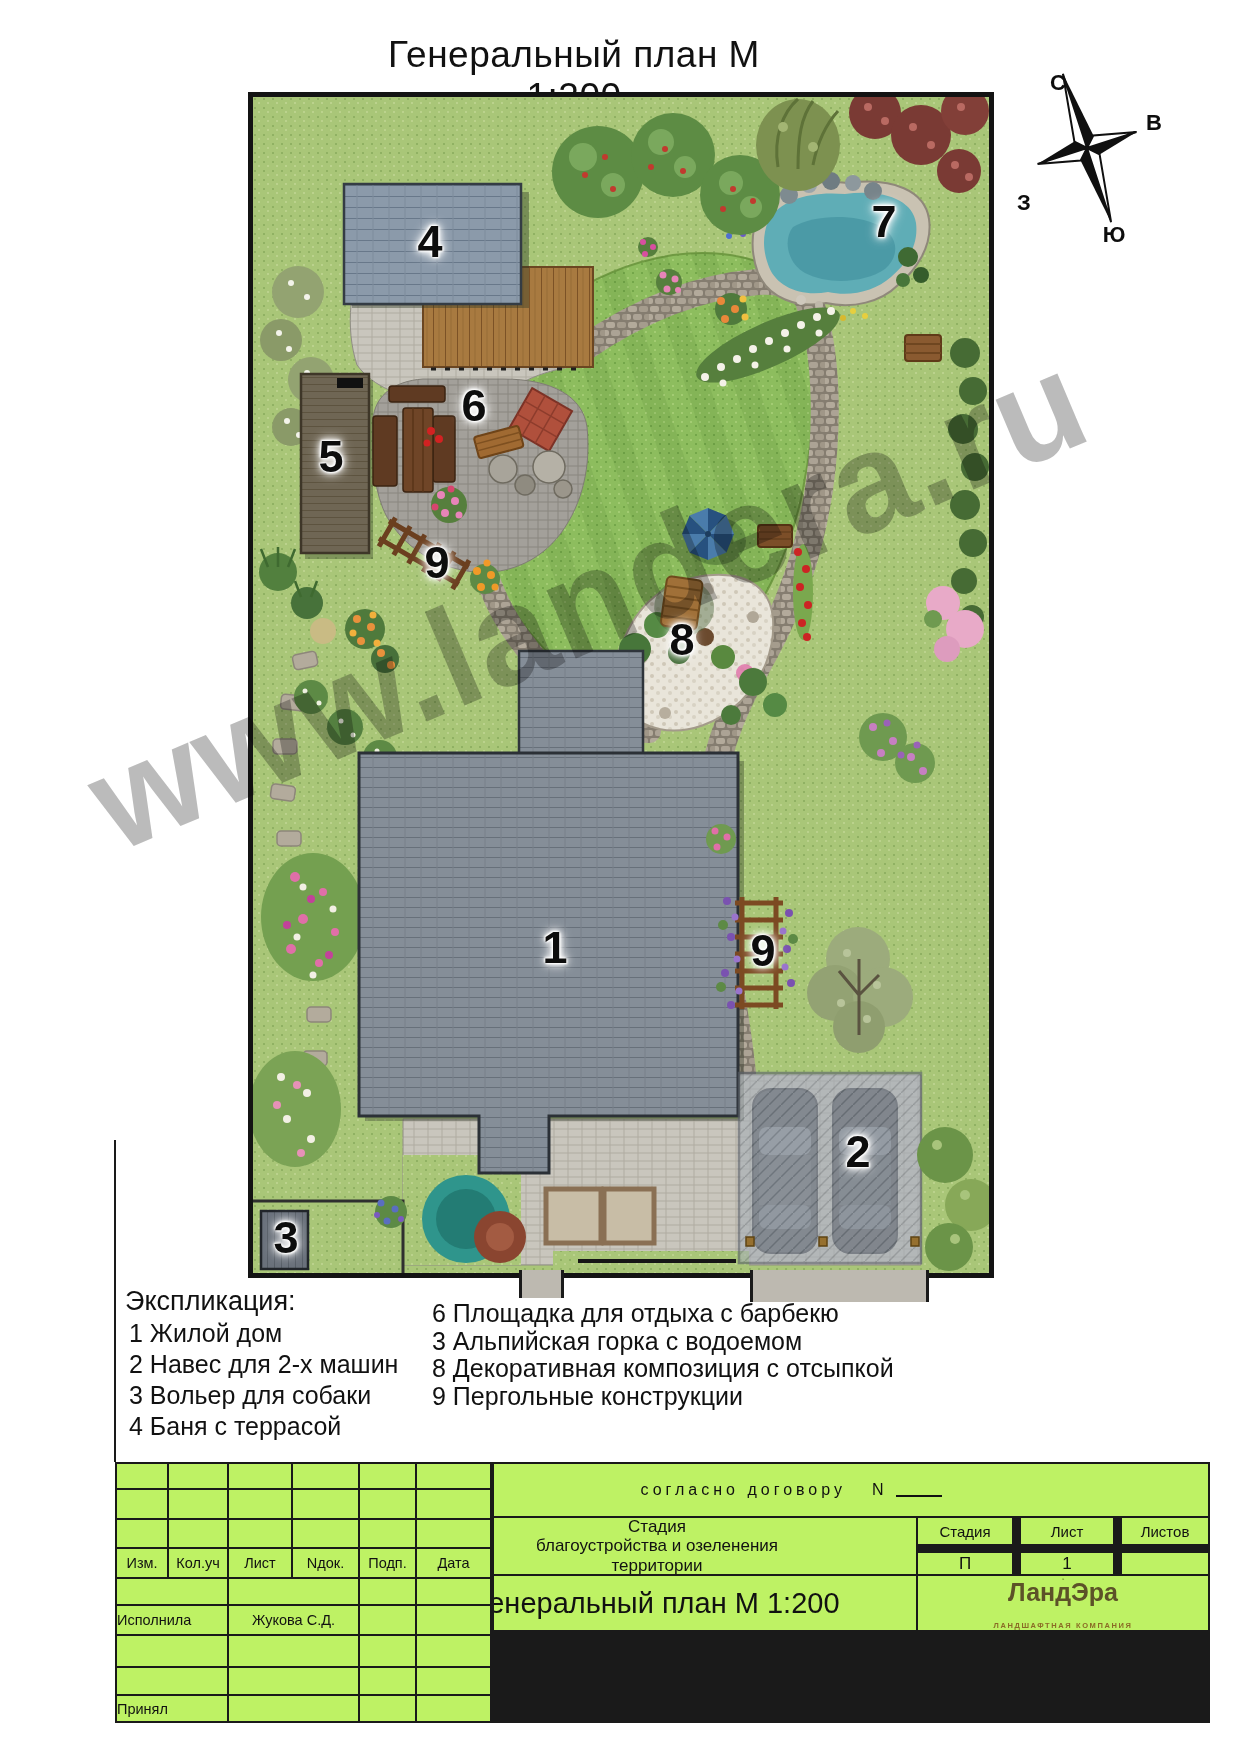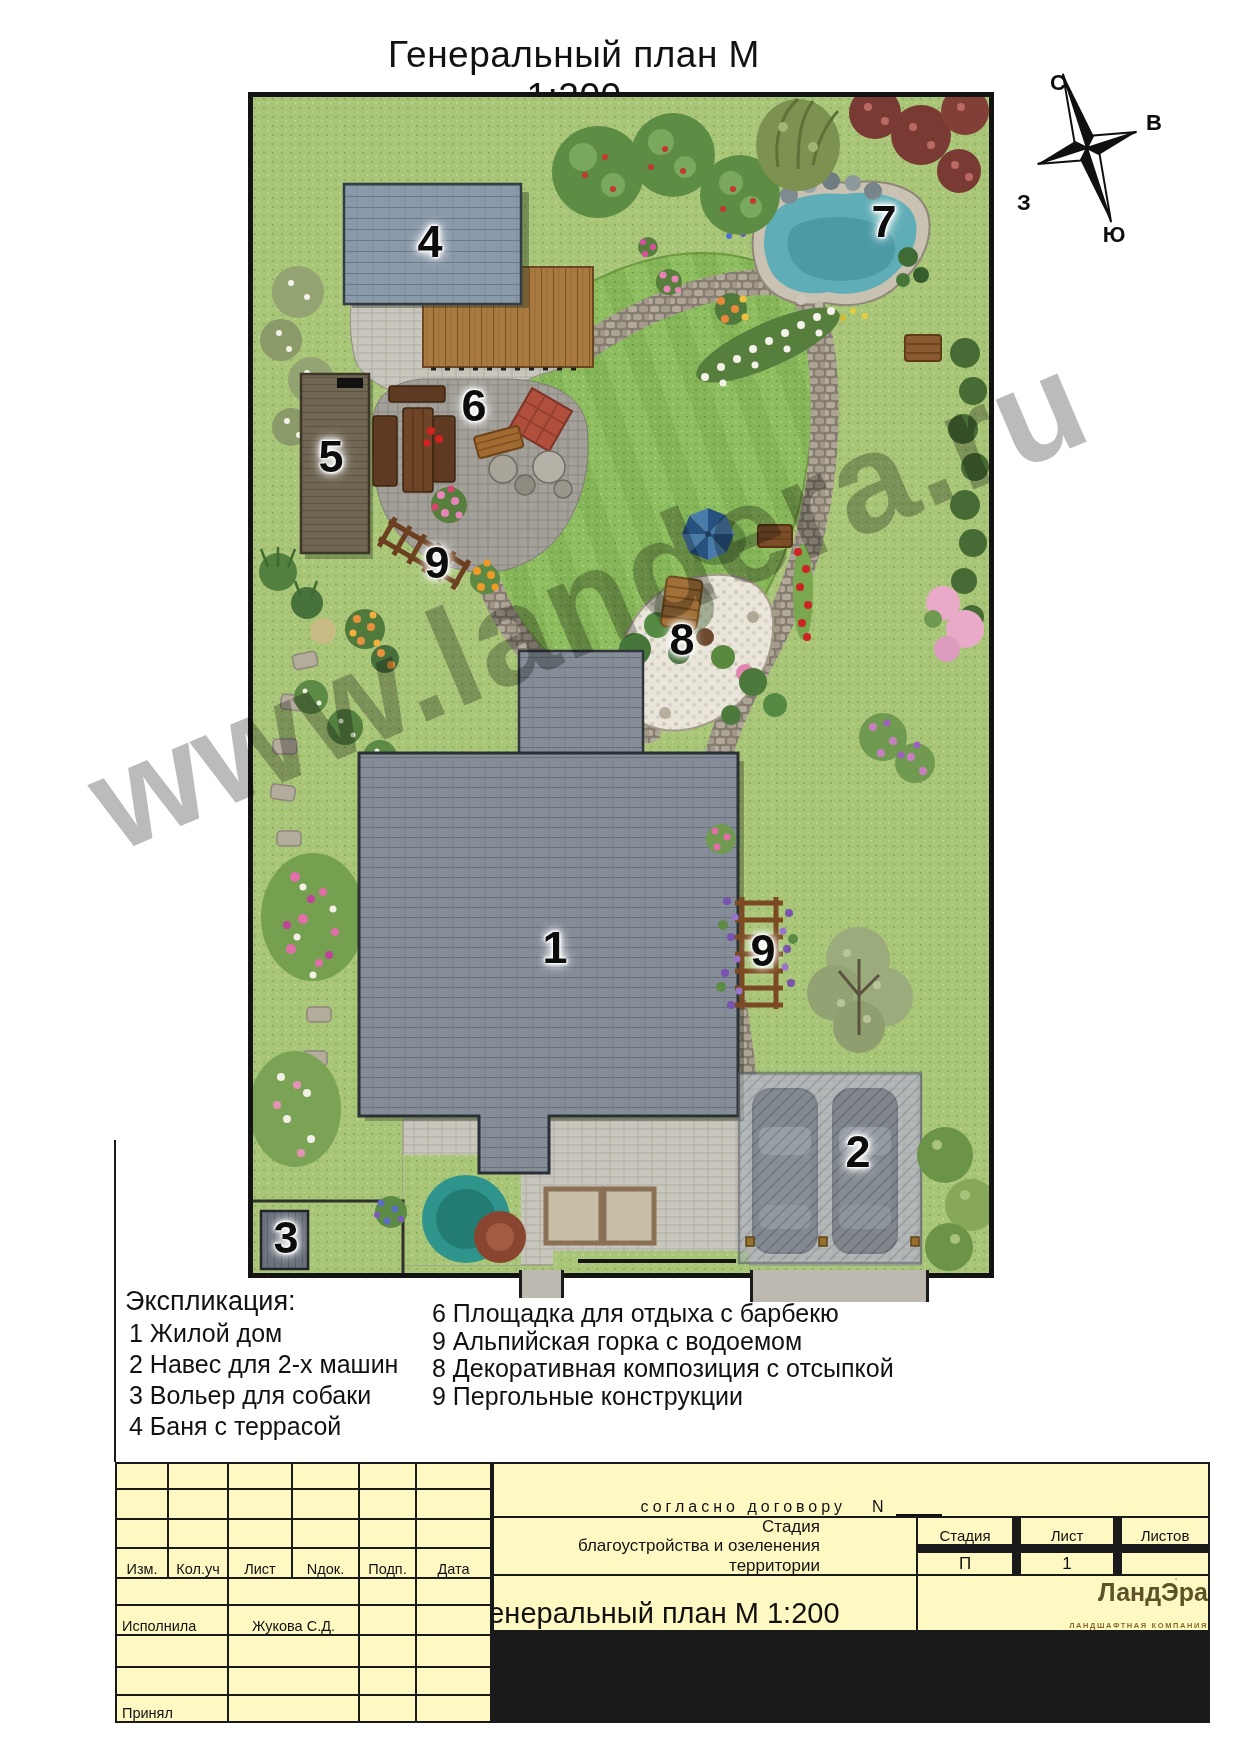"9 Альпийская горка с водоемом" div { text: 9 -> 3 }
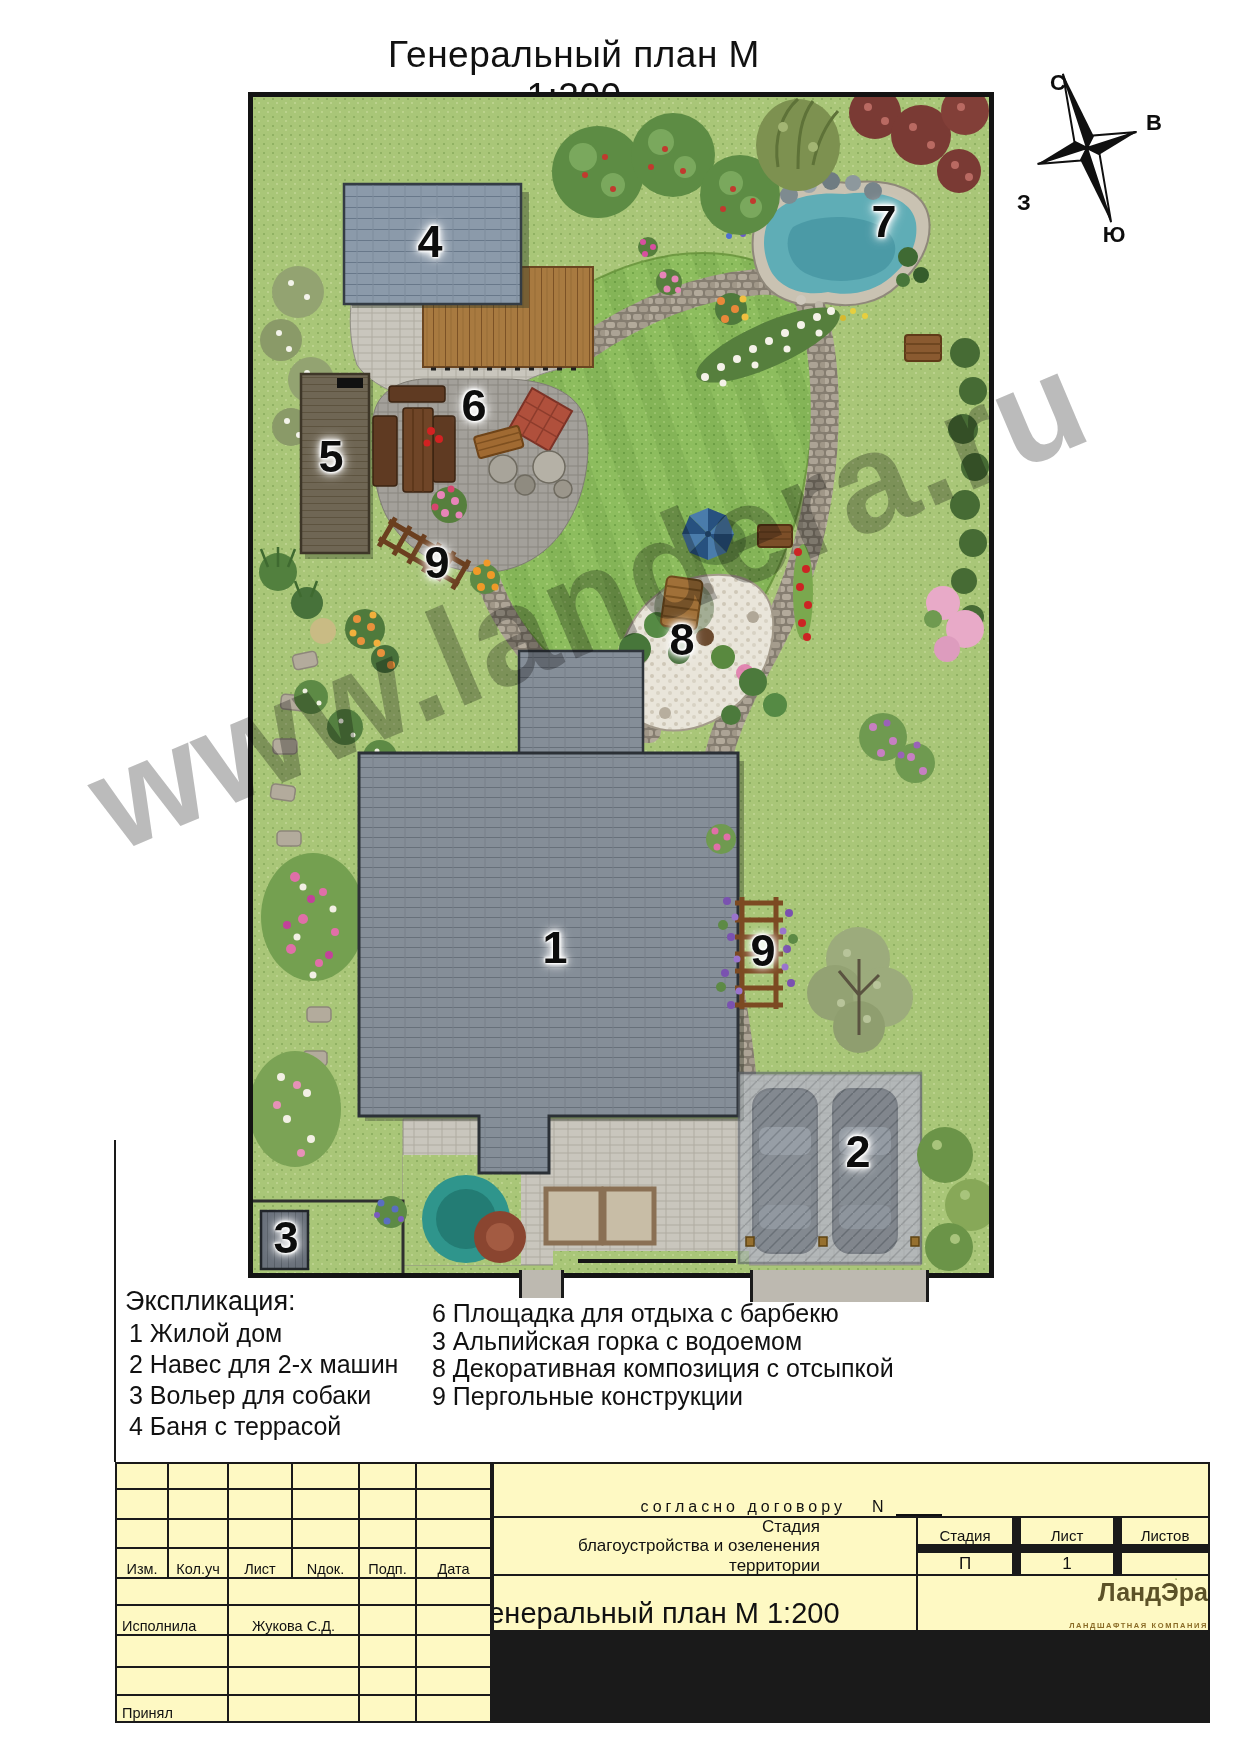"согласно договору" .tc { align-items: flex-end -> center; background: #fef9c3 -> #bef264 }
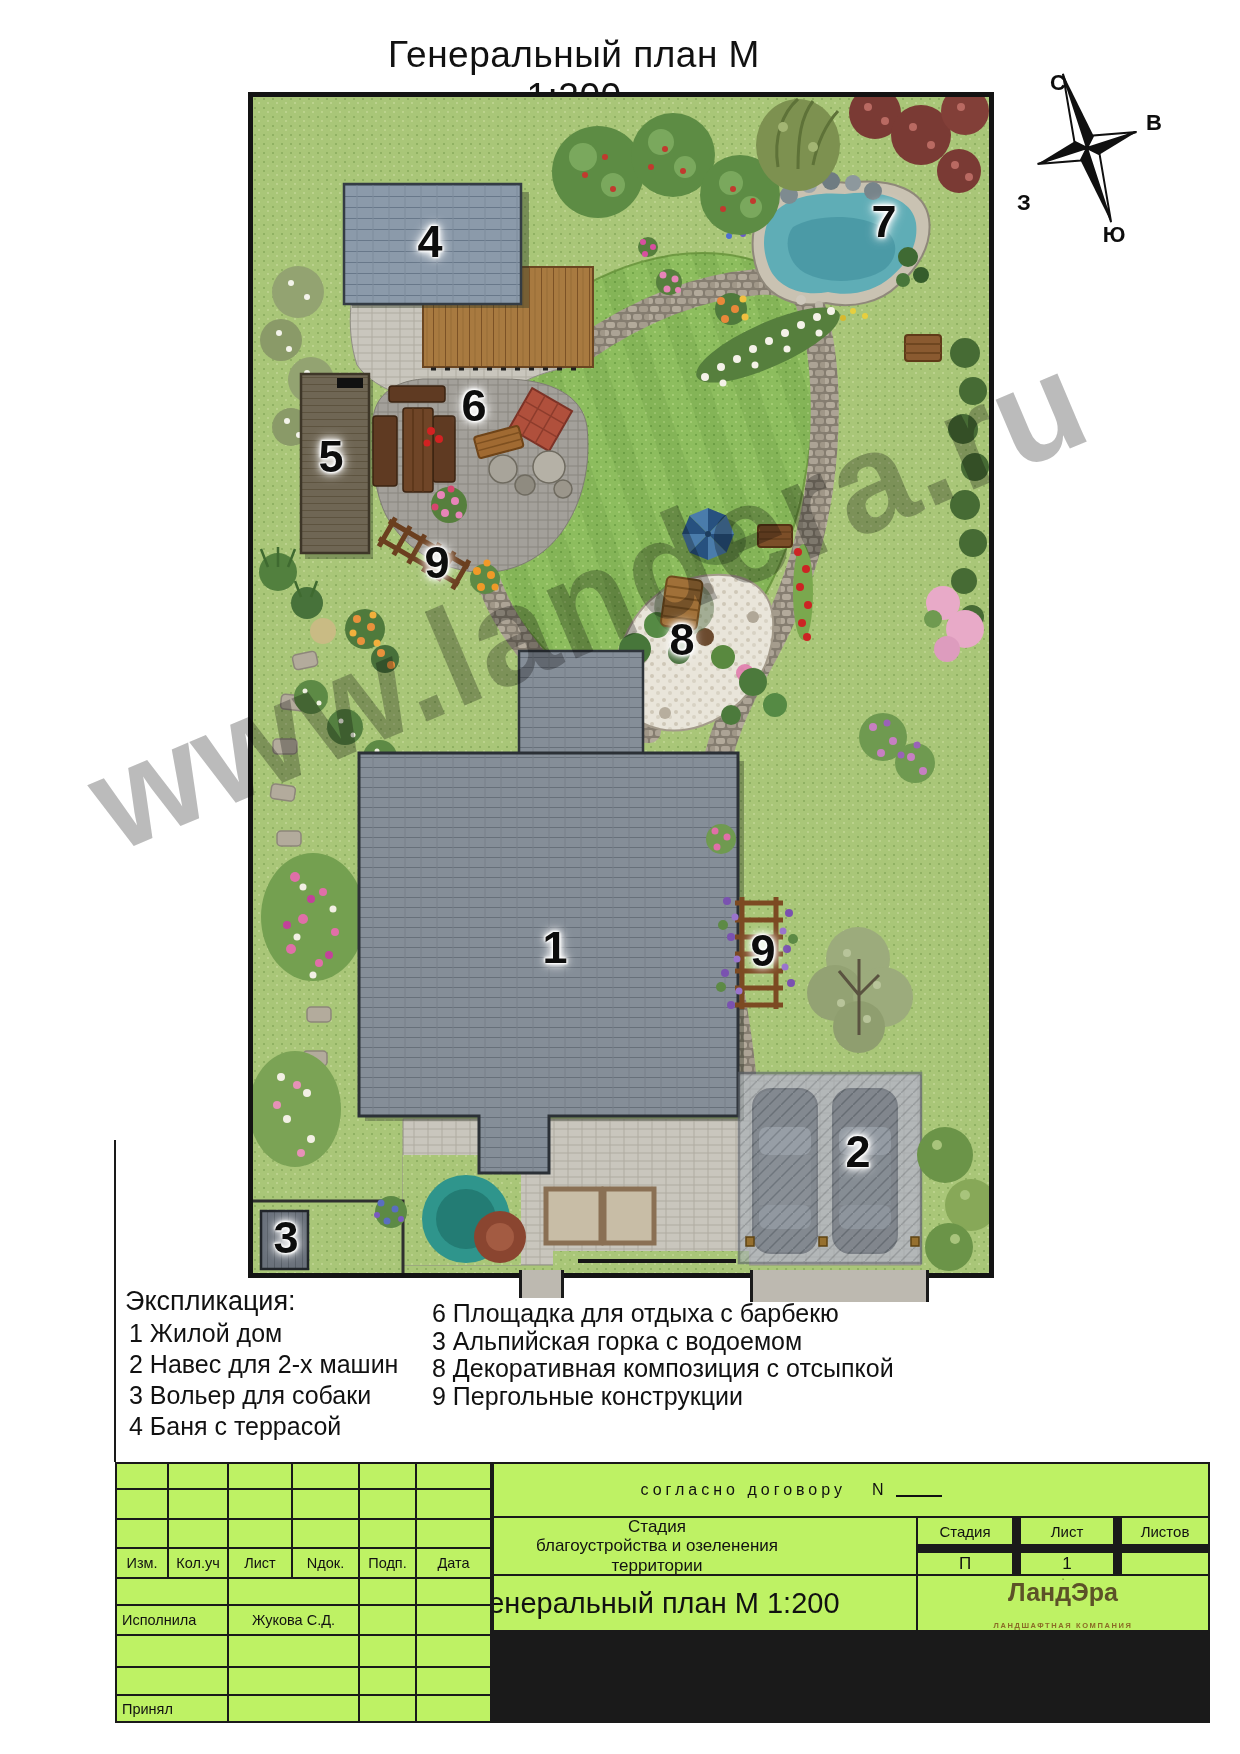"Исполнила" .tl { padding-left: 5px -> none }
